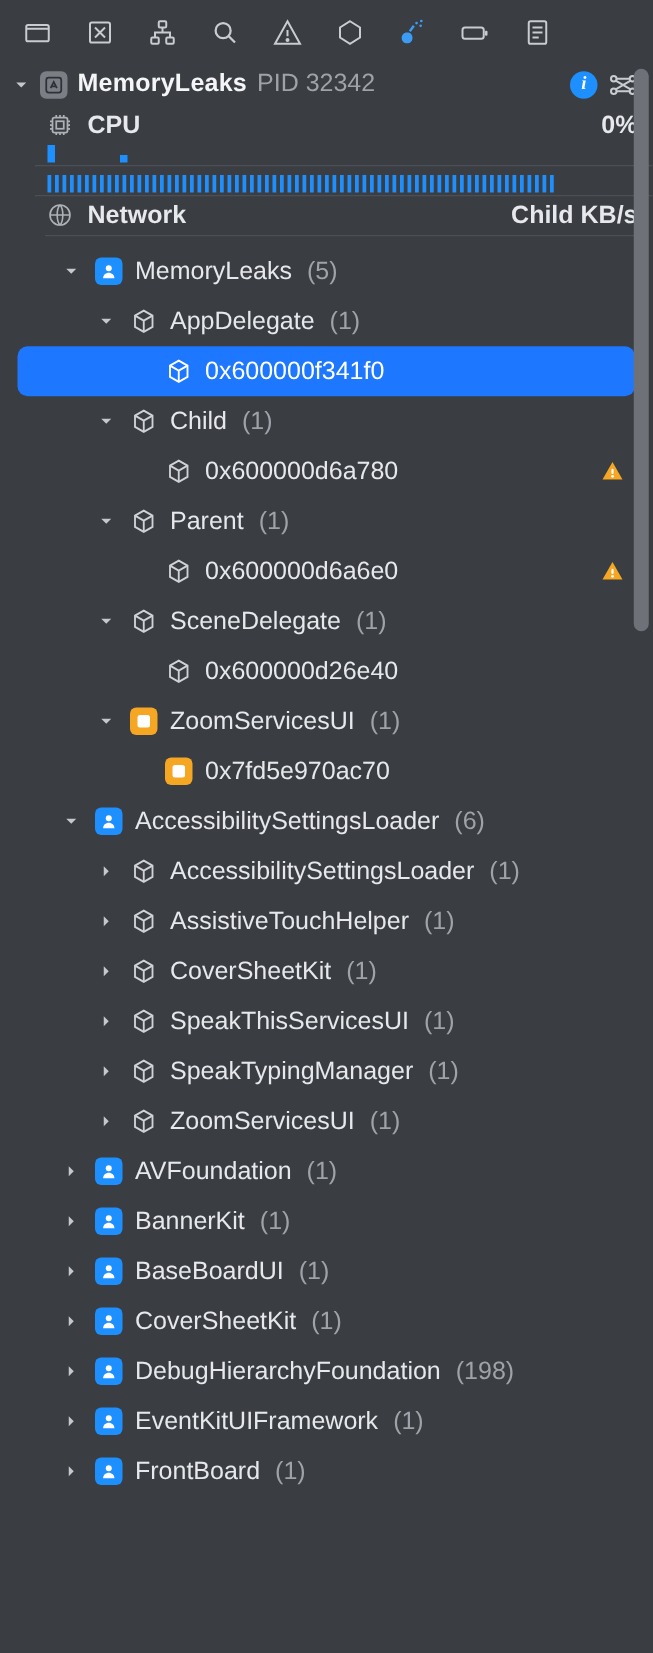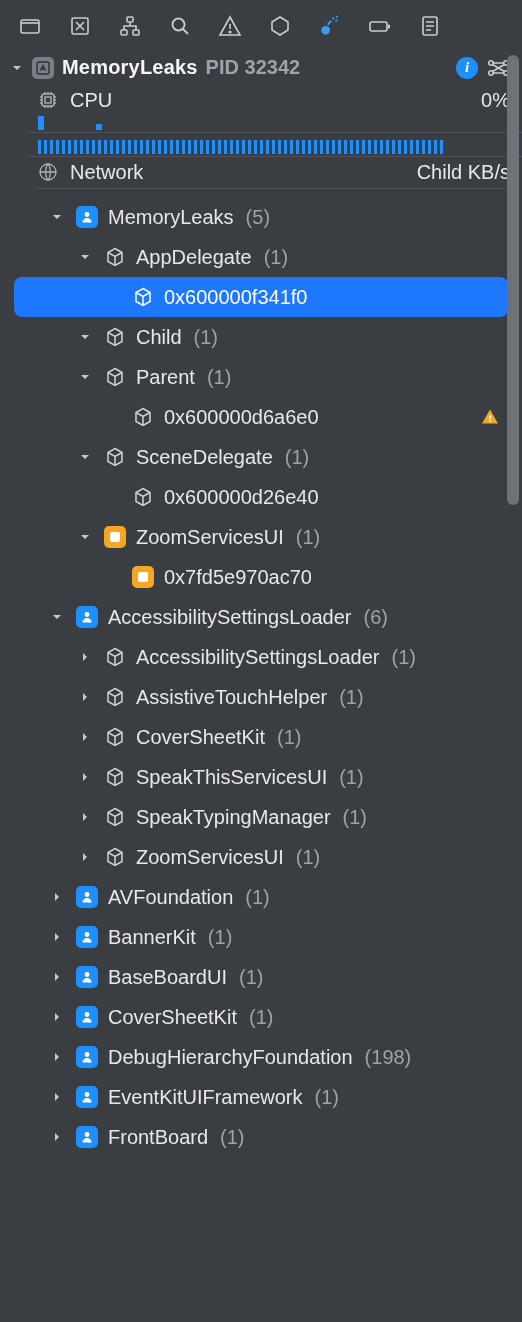"PID 32342" .proc-pid { font-weight: 700 -> 400 }
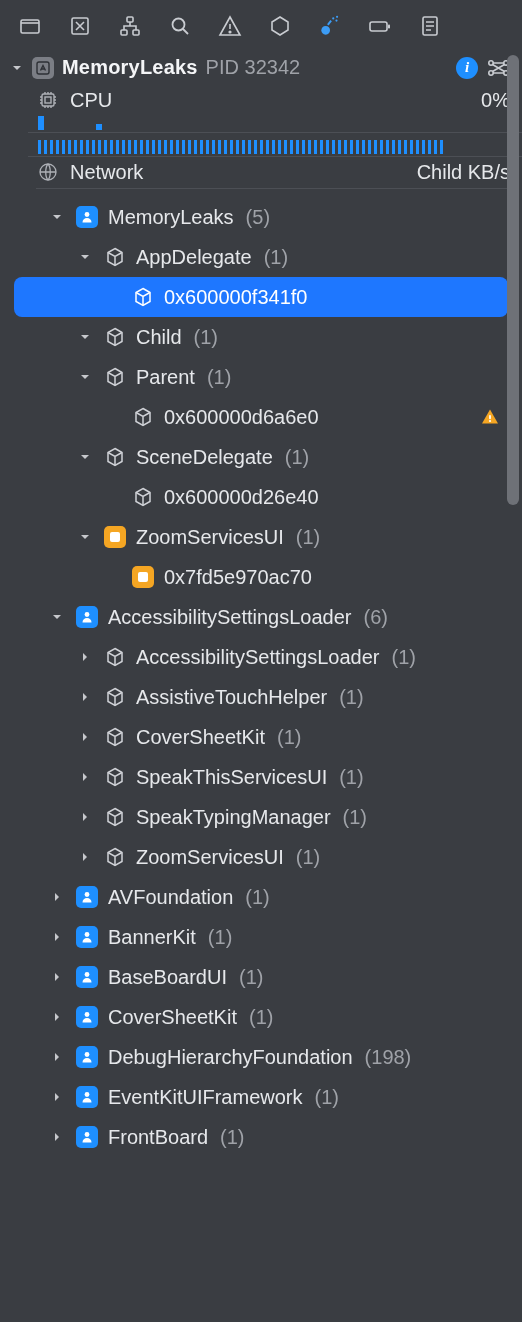"CPU" .gauges { font-weight: none -> bold }
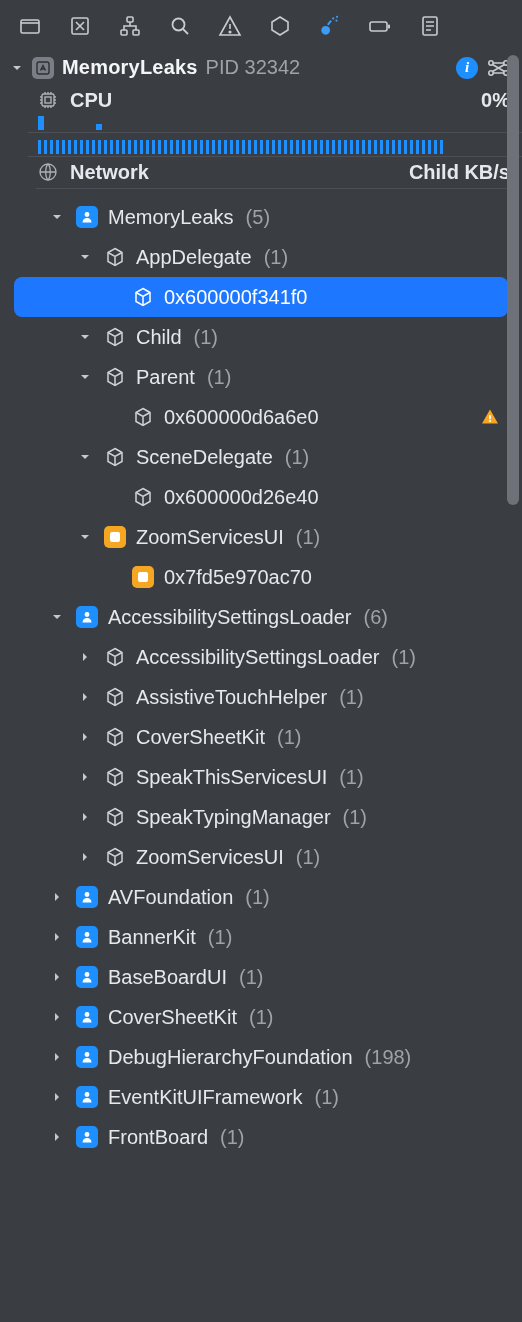"0x600000d6a780" div.row { html: none -> <div> <span></span> <span></span> <span> <span> <svg> <path></path> <path></path> </svg> </span> </span> <span>0x600000d6a780</span> <span> <svg> <path></path> <rect></rect> <circle></circle> </svg> </span> </div> }
